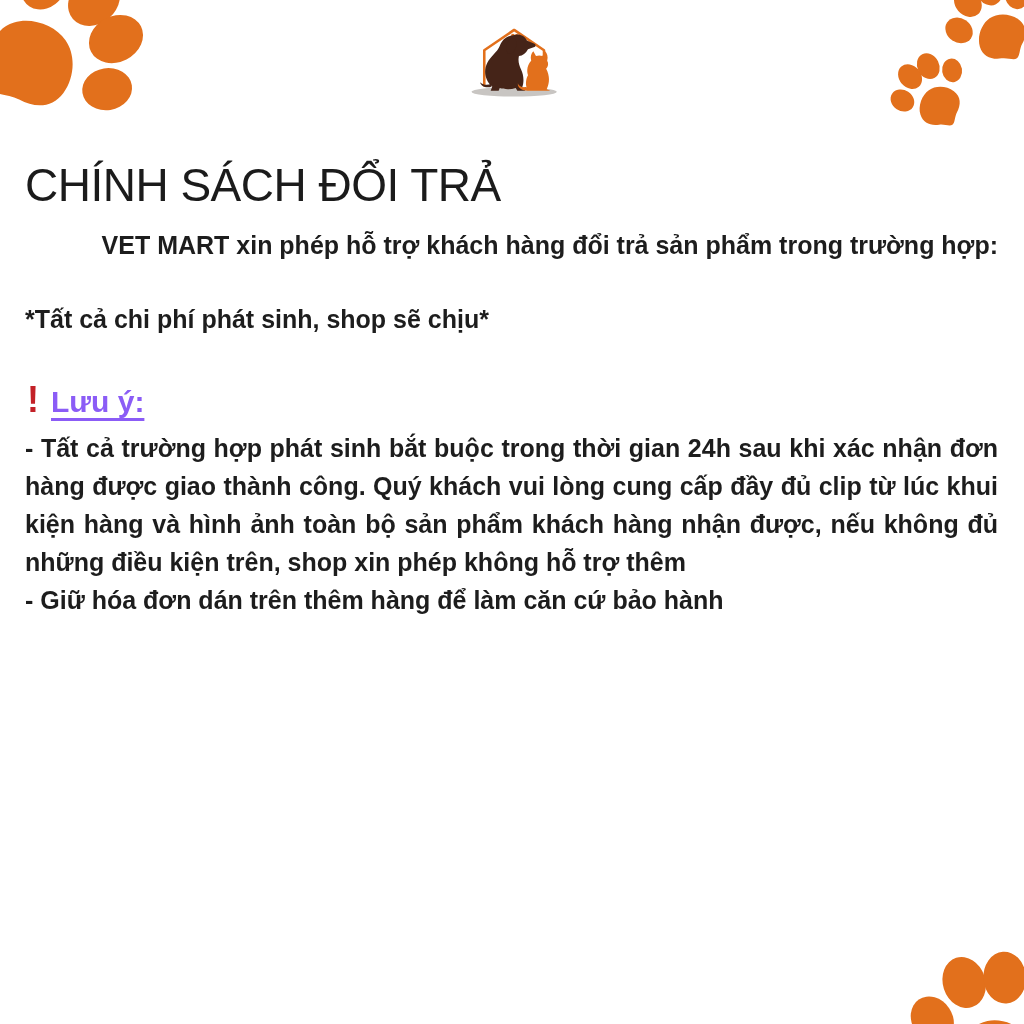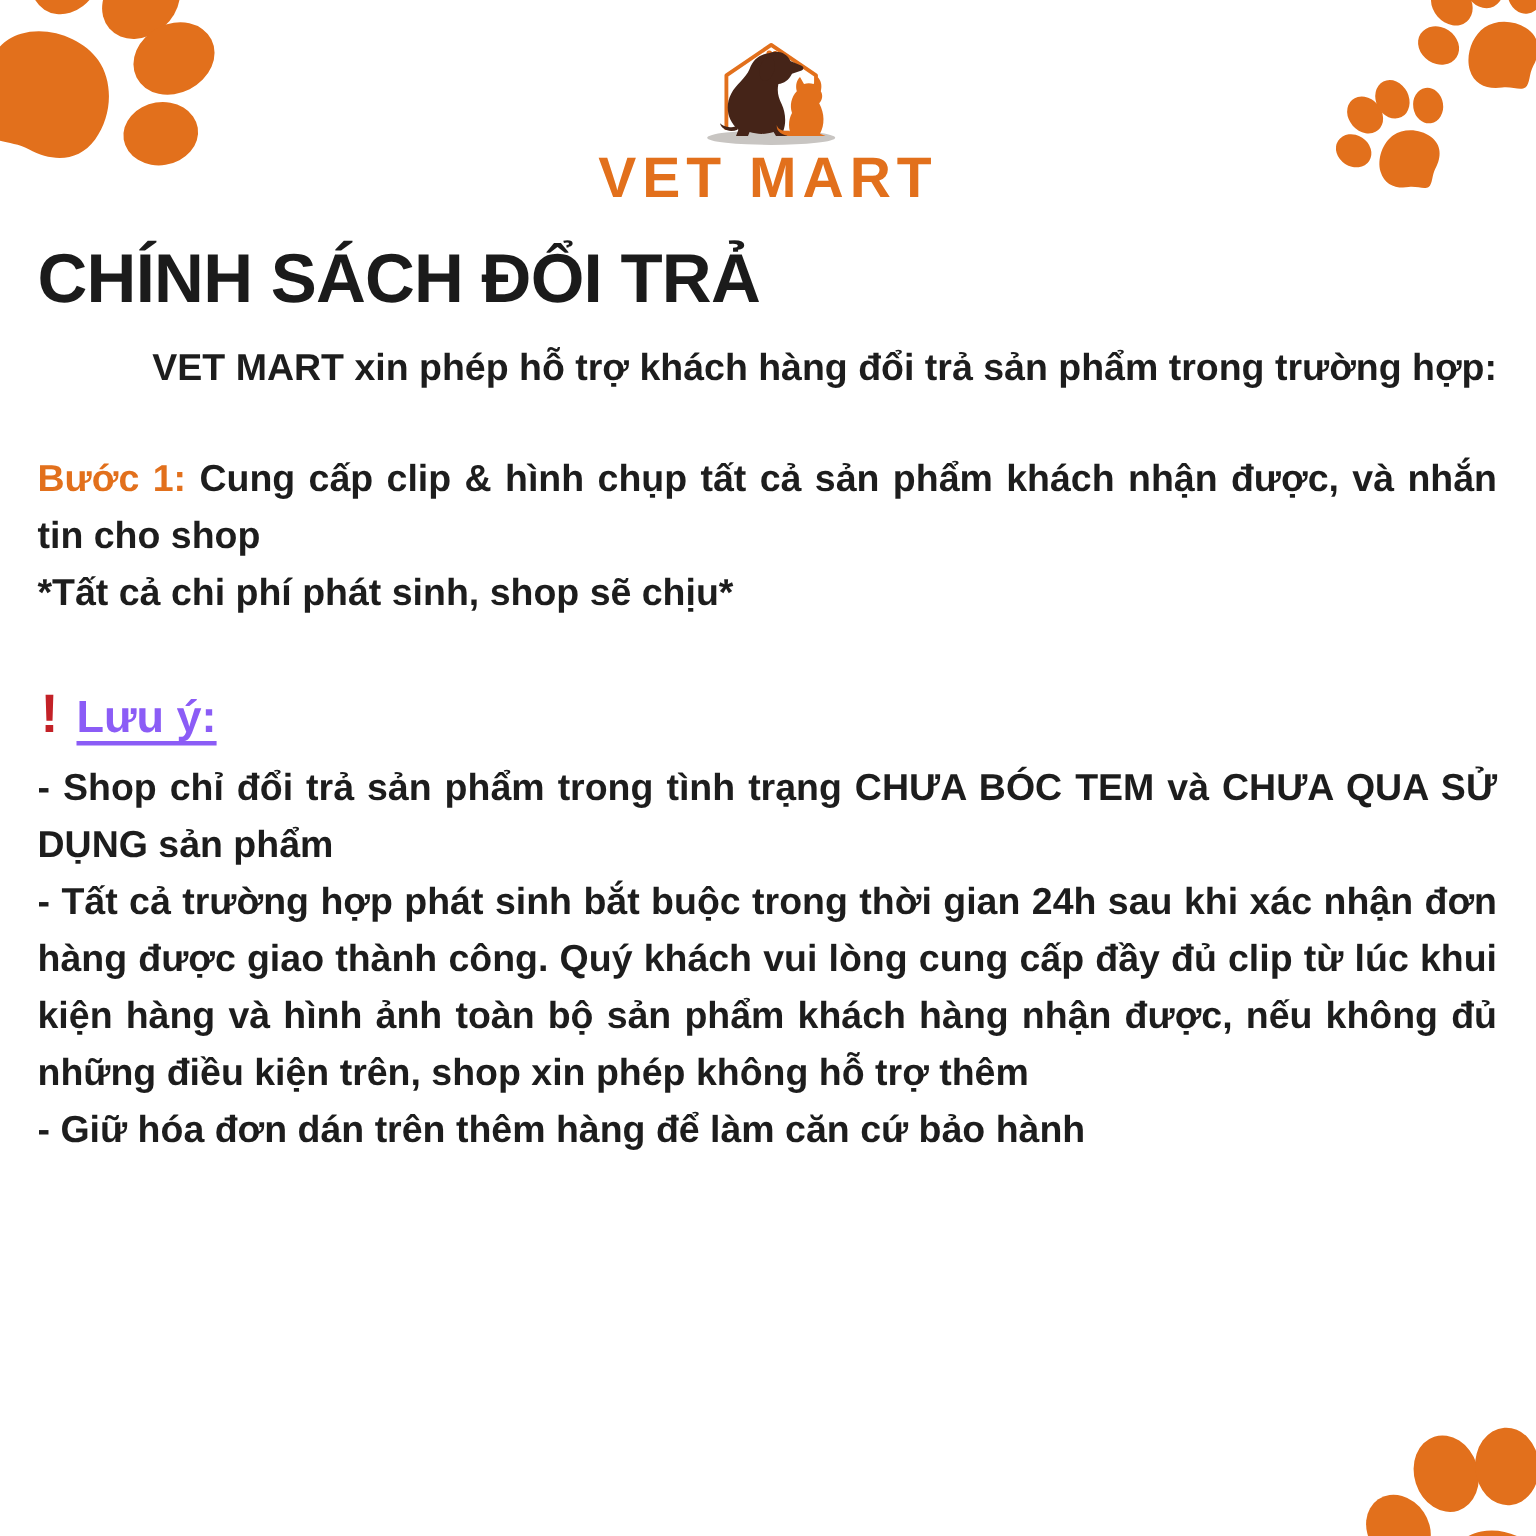"VET MART" div.wordmark { html: <div>VET MART</div> -> none }
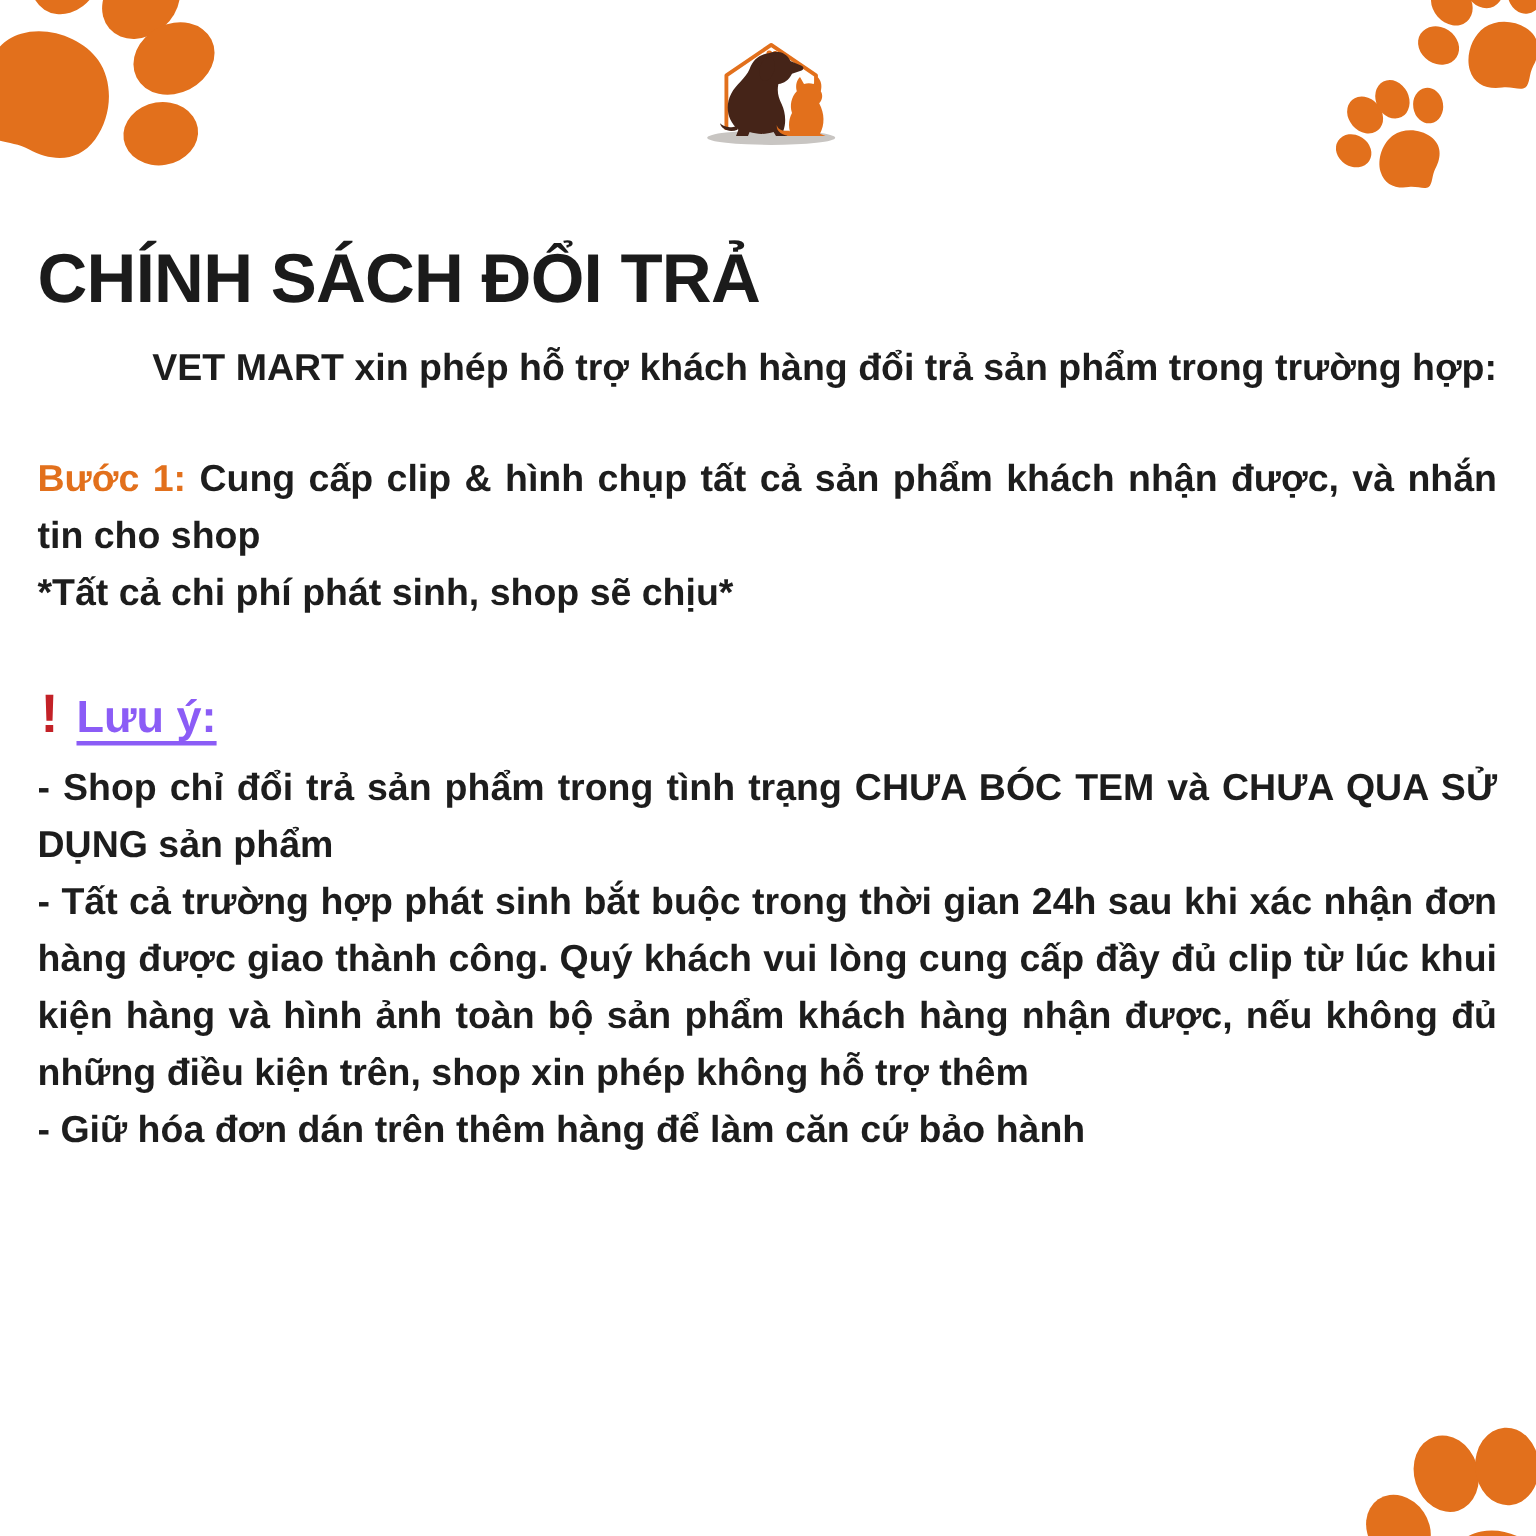"CHÍNH SÁCH ĐỔI TRẢ" .page-title { font-weight: 700 -> 400 }
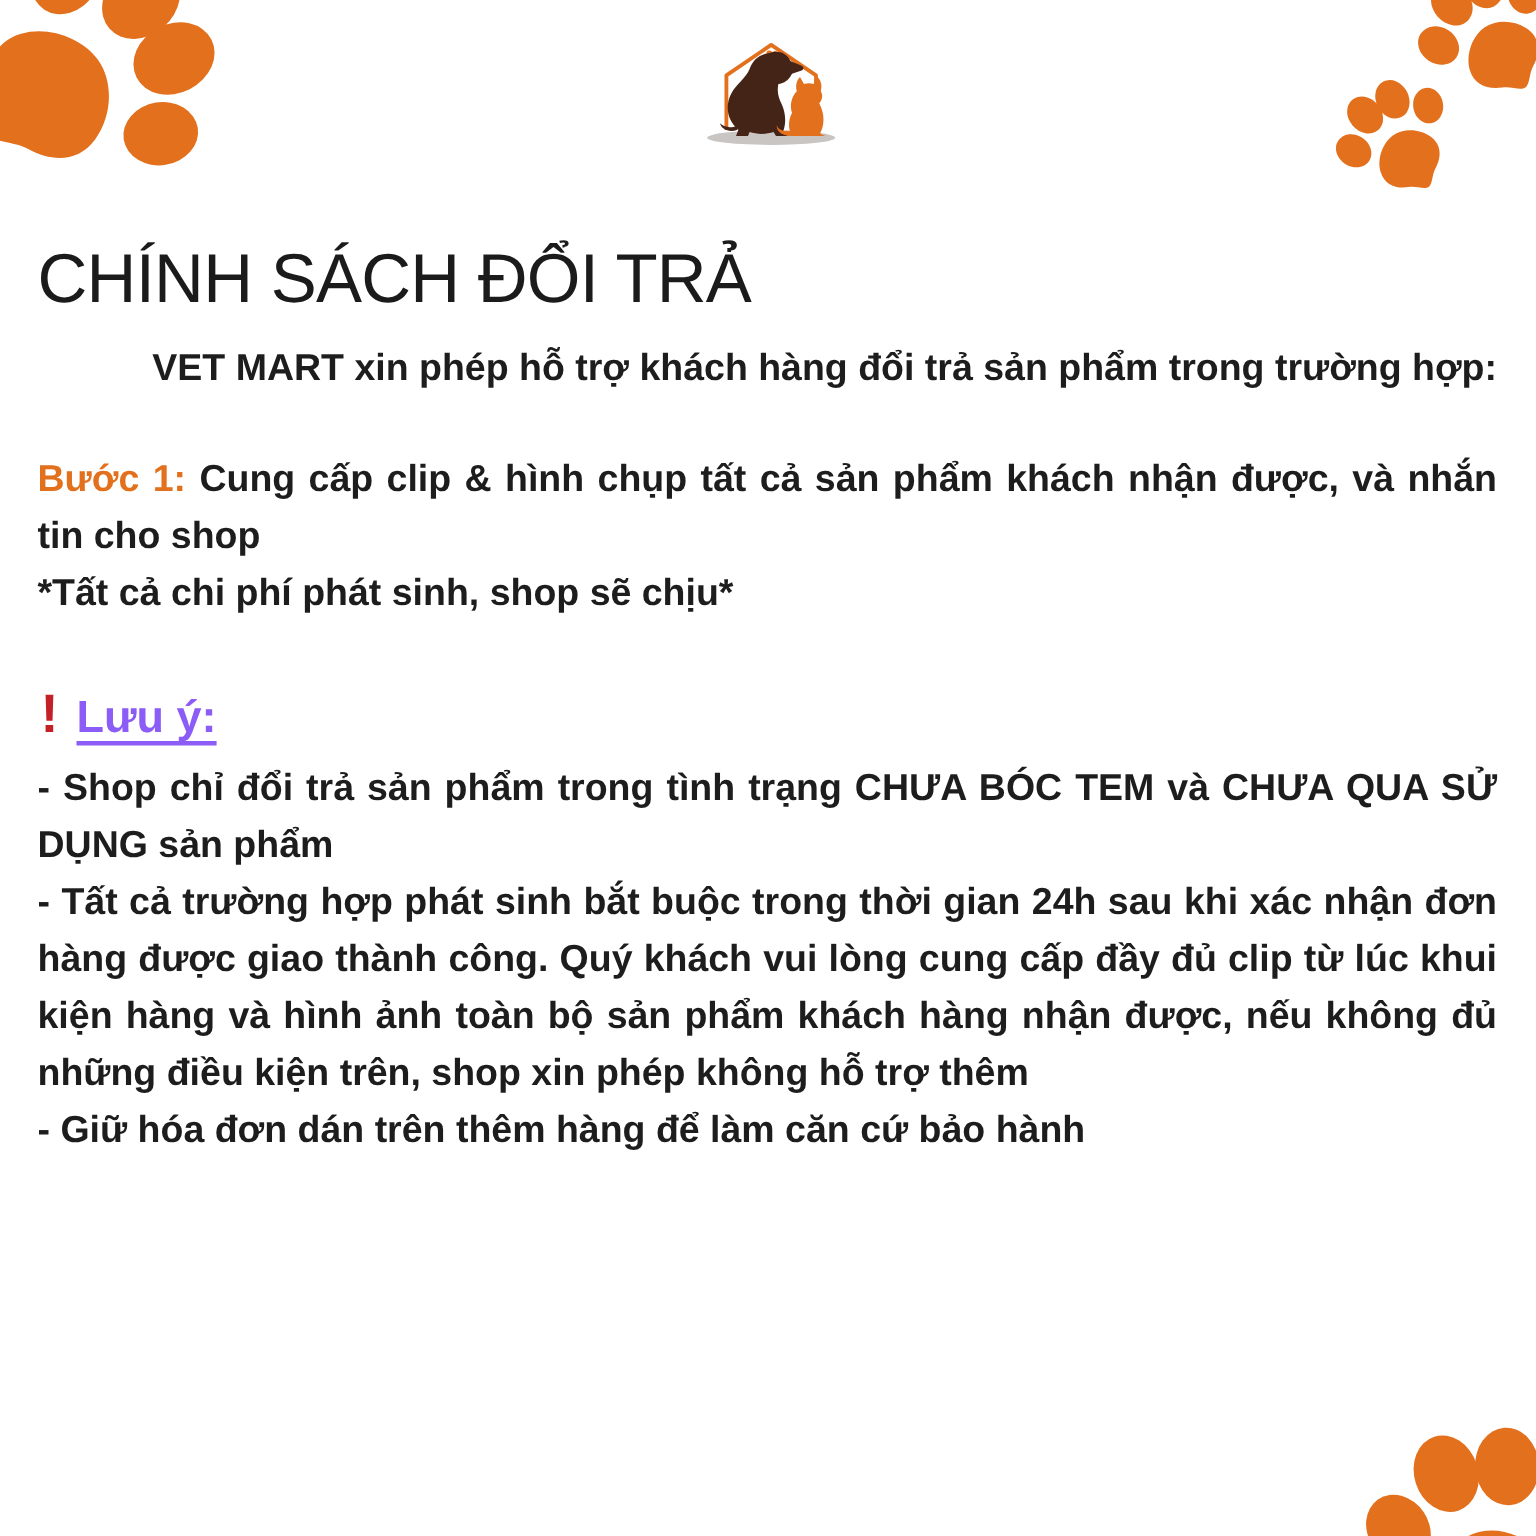"Bước 1: Cung cấp clip" p.body-text { html: <p><span>Bước 1:</span> <span>Cung cấp clip &amp; hình chụp tất cả sản phẩm khách nhận được, và nhắn tin cho shop</span></p> -> none }
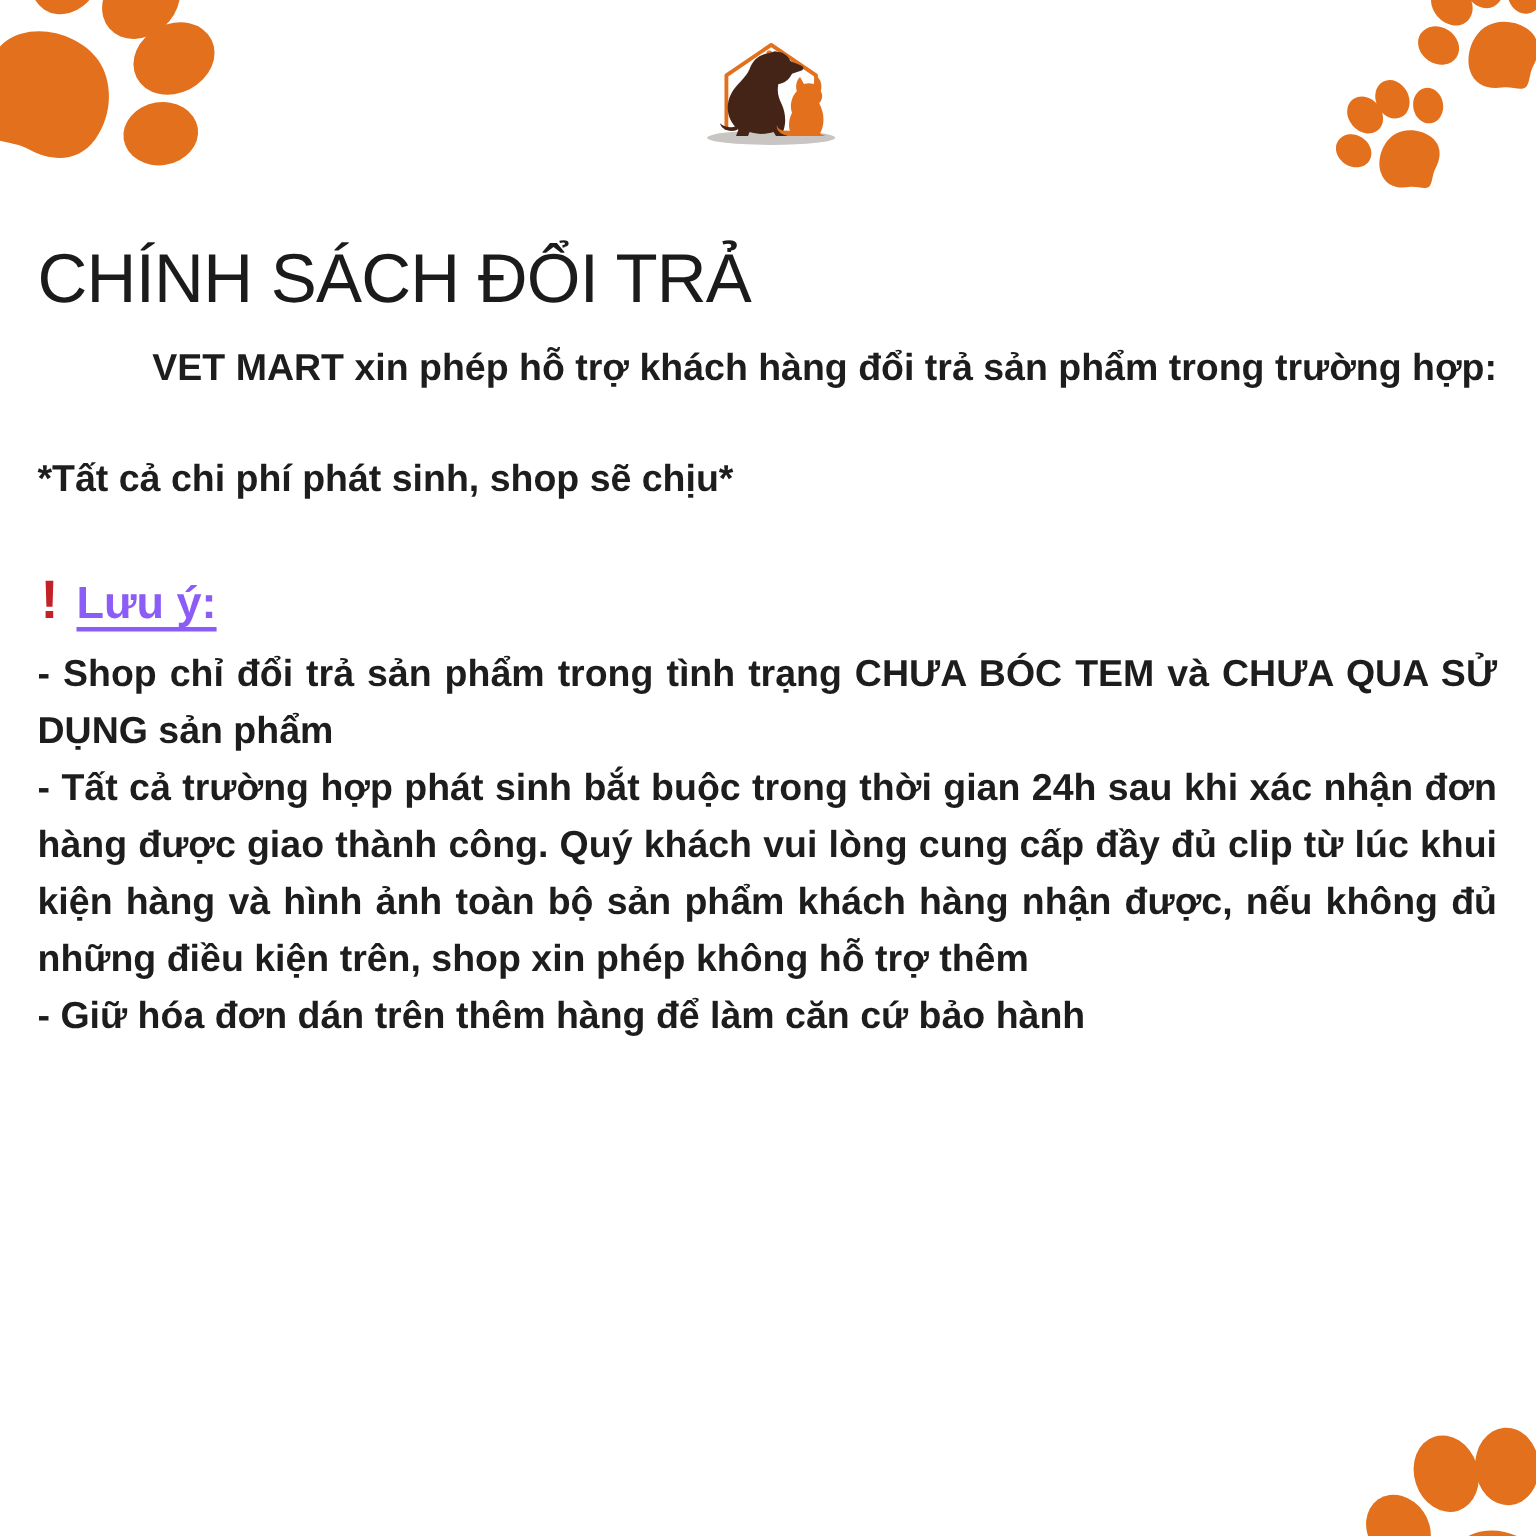"- Shop chỉ đổi trả" p.body-text { html: <p>- Shop chỉ đổi trả sản phẩm trong tình trạng CHƯA BÓC TEM và CHƯA QUA SỬ DỤNG sản phẩm</p> -> none }
